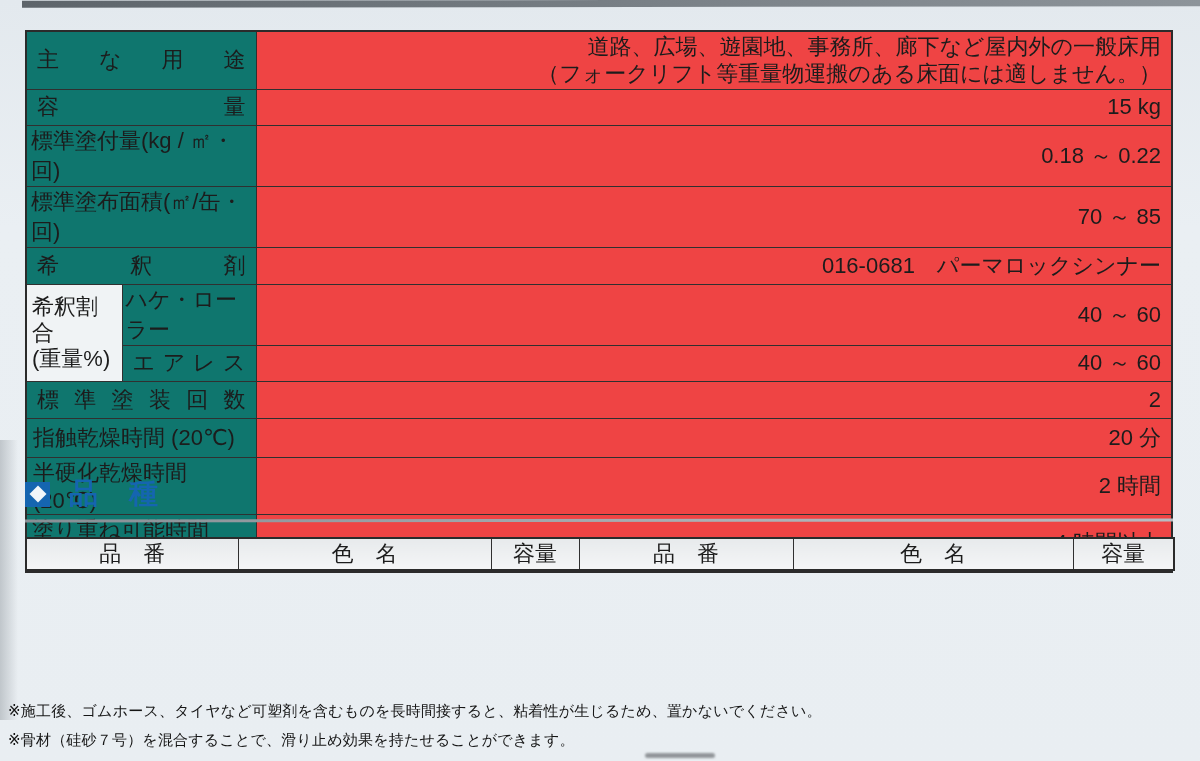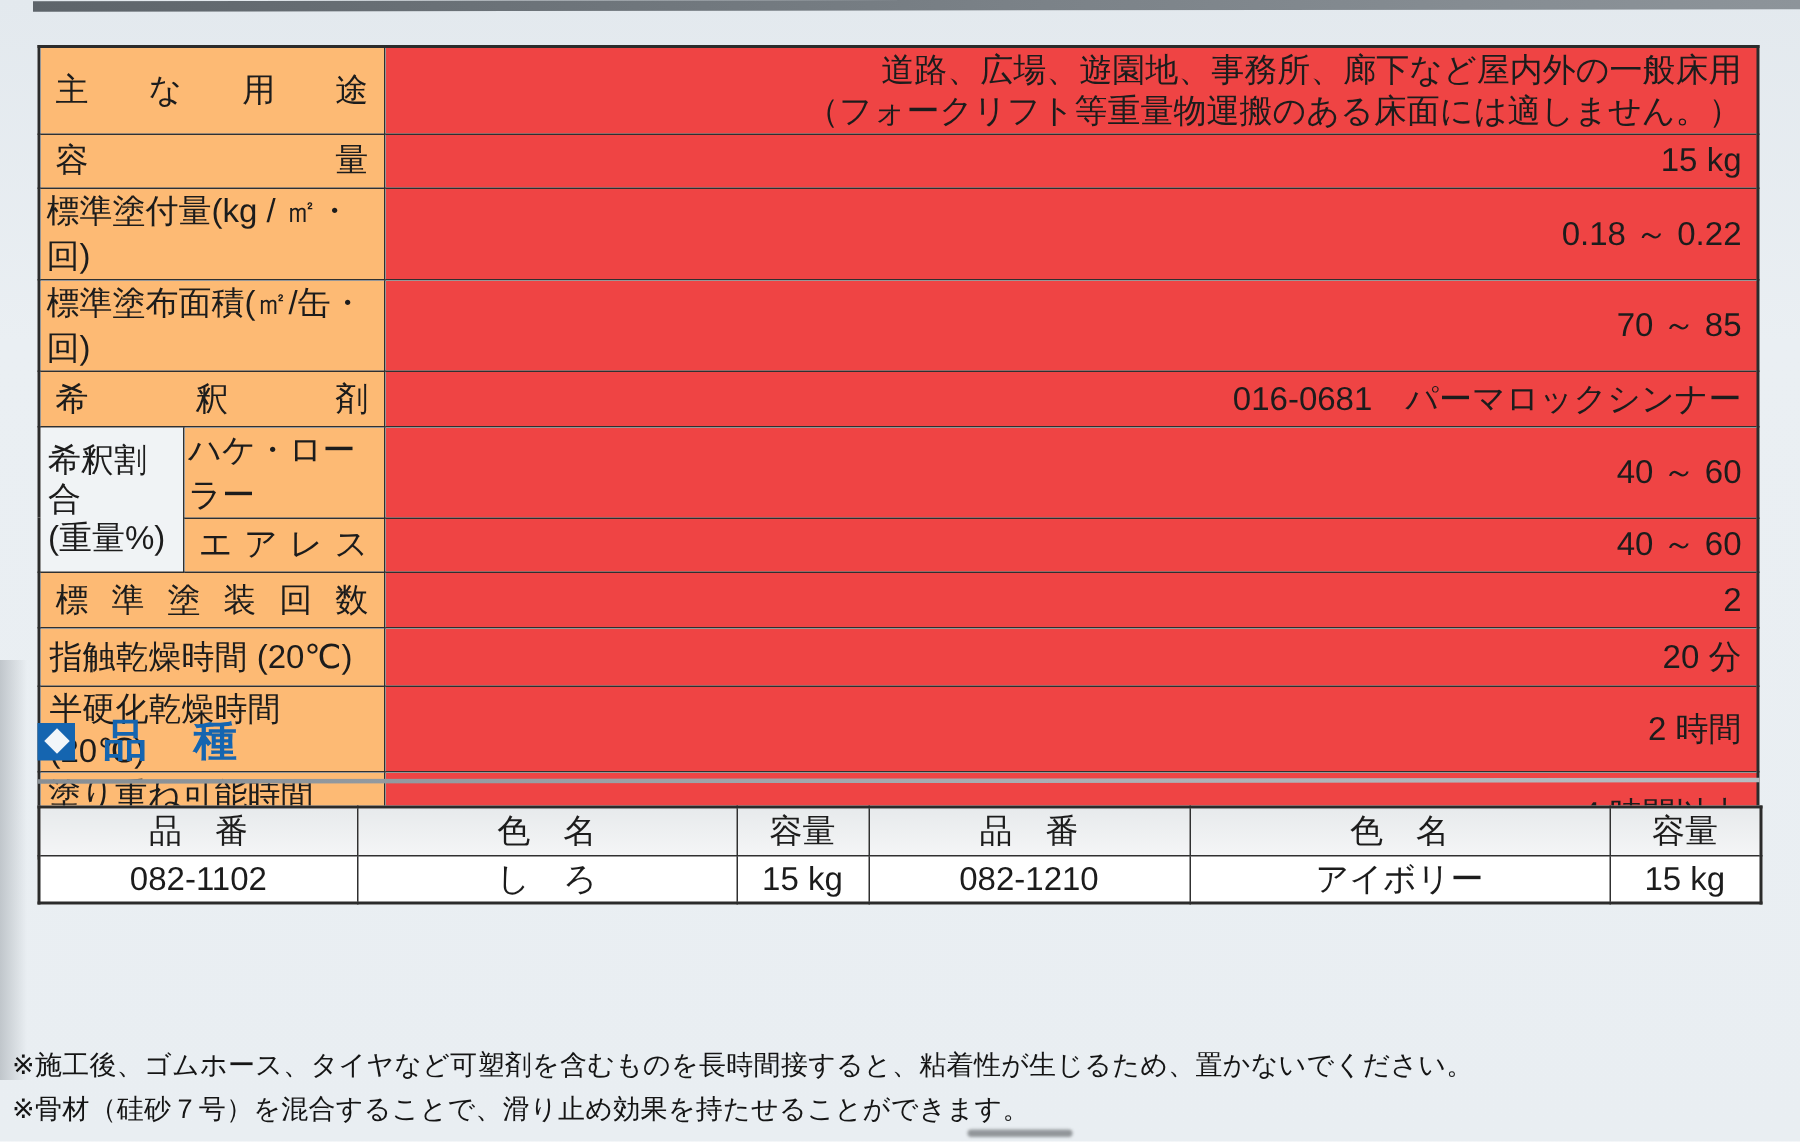"主な用途" .spec td.lbl { background: #fdba74 -> #0f766e }
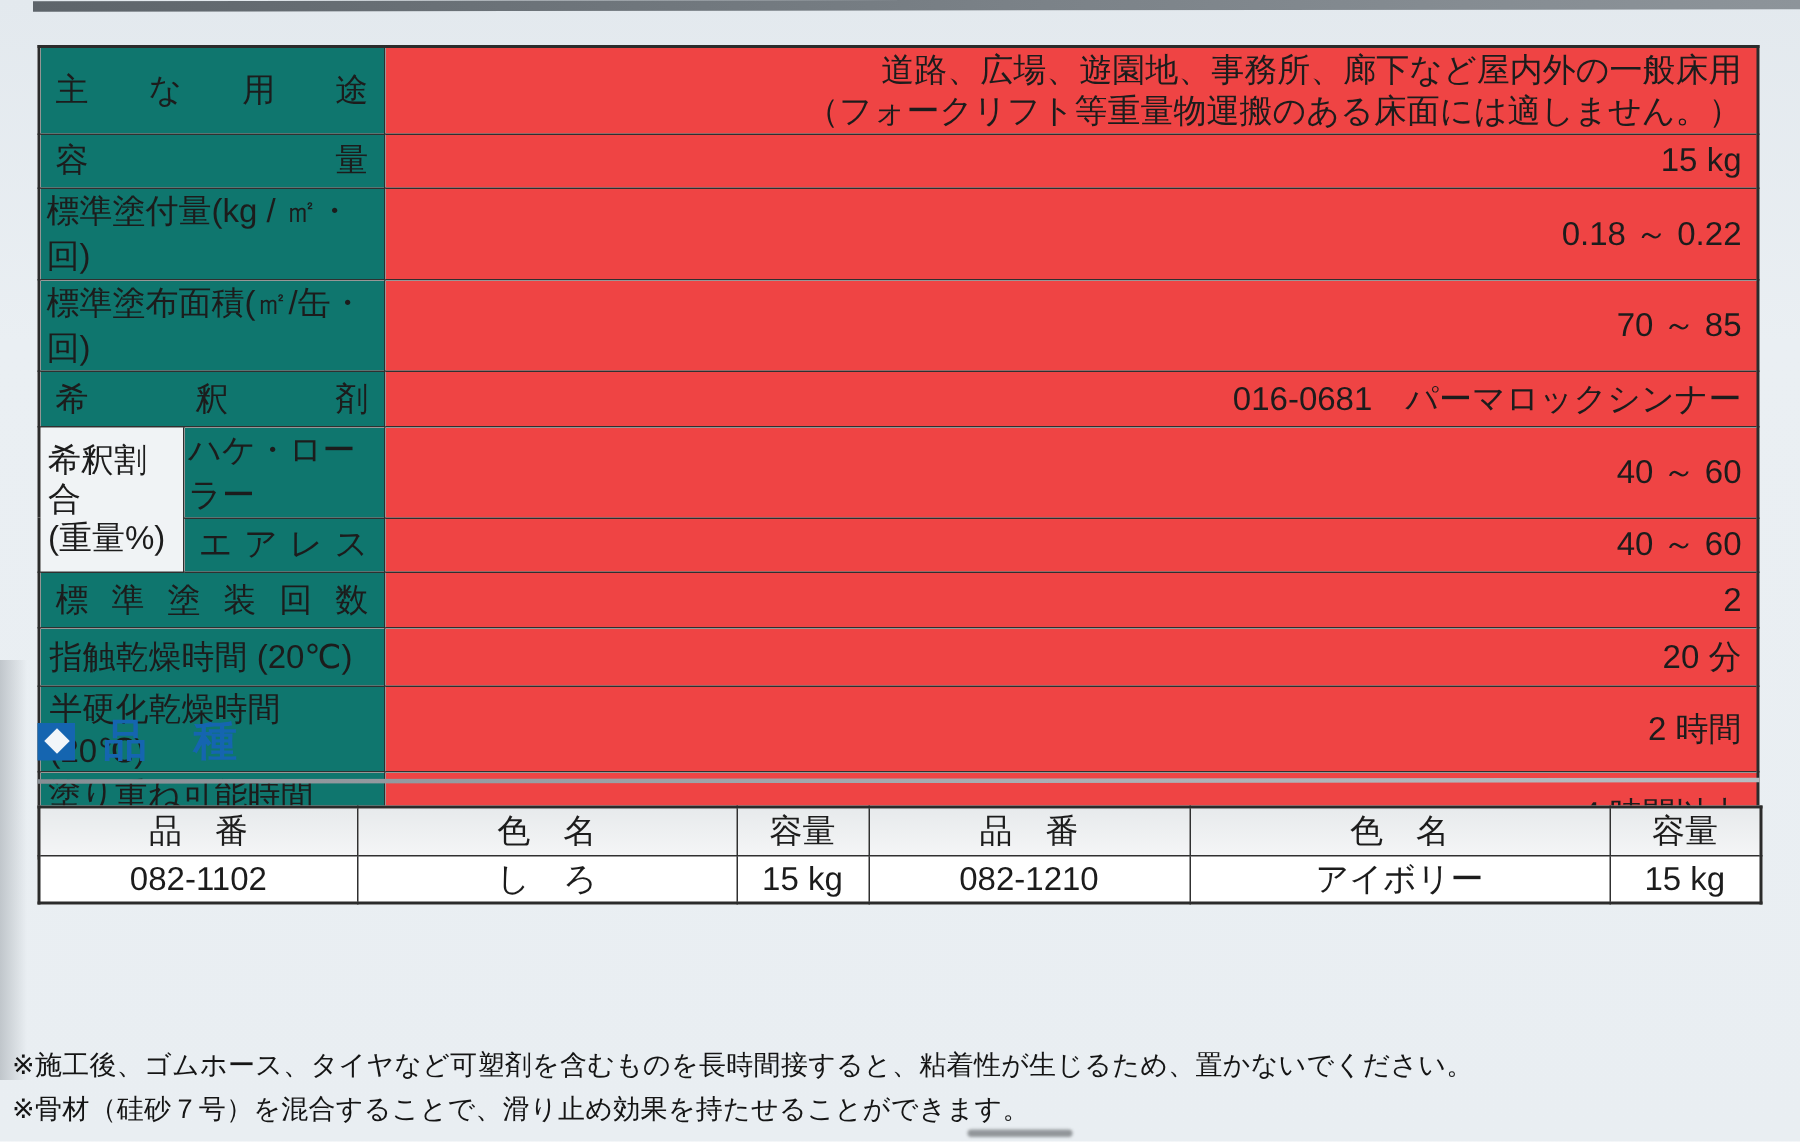"082-1102" tr { html: <tr> <td>082-1102</td> <td>し ろ</td> <td>15 kg</td> <td>082-1210</td> <td>アイボリー</td> <td>15 kg</td> </tr> -> none }
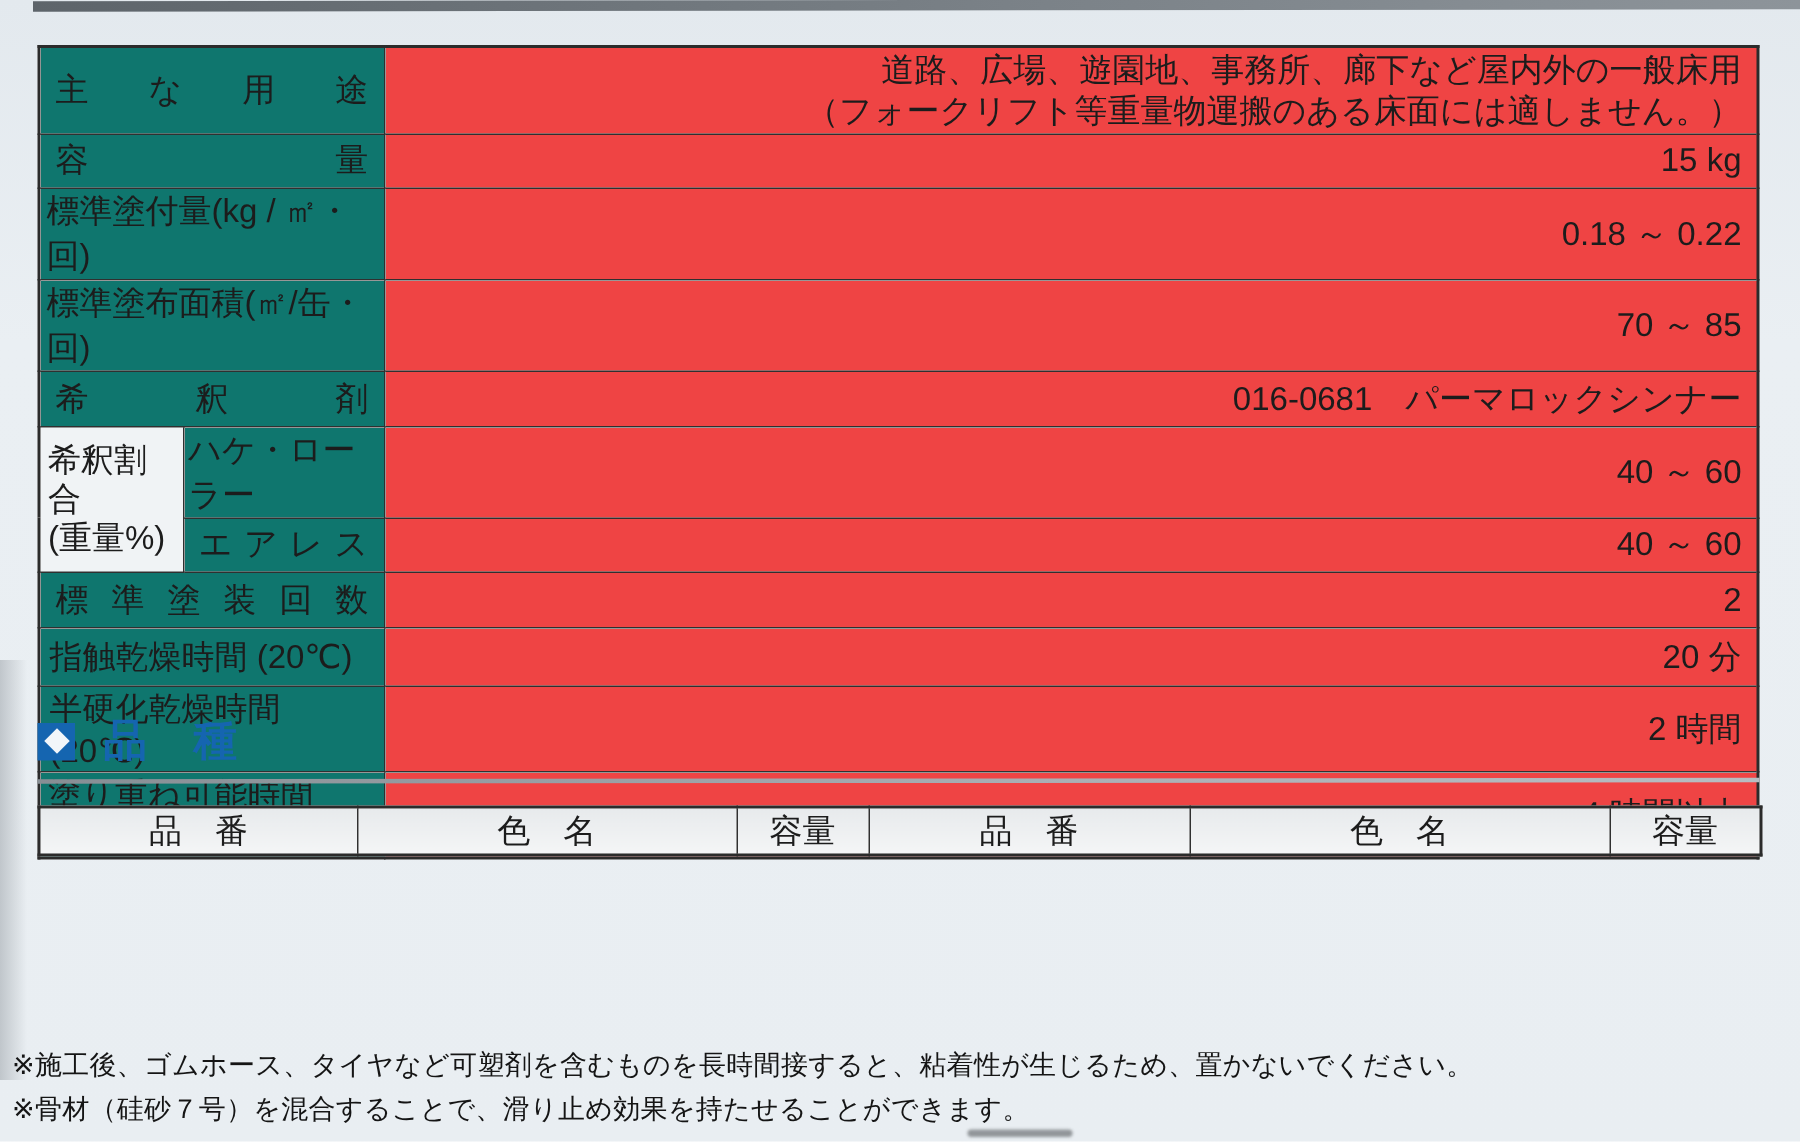"※施工後、ゴムホース、タイヤなど可塑剤を含むものを長時間接すると、粘着性が生じる" .note-line { font-size: 18px -> 15px }
